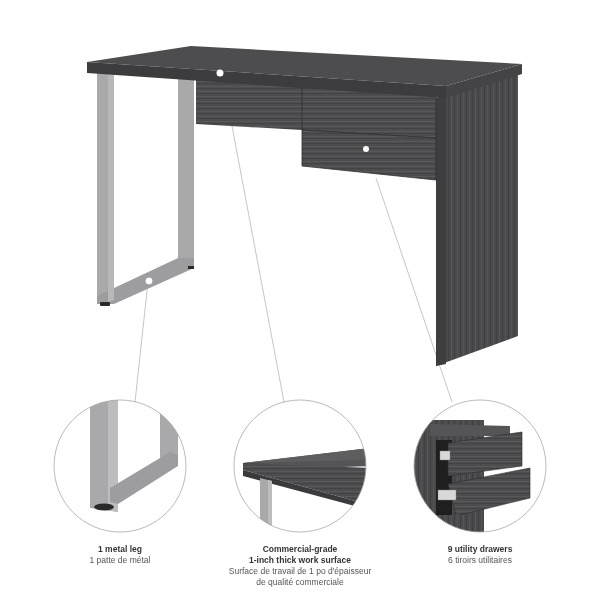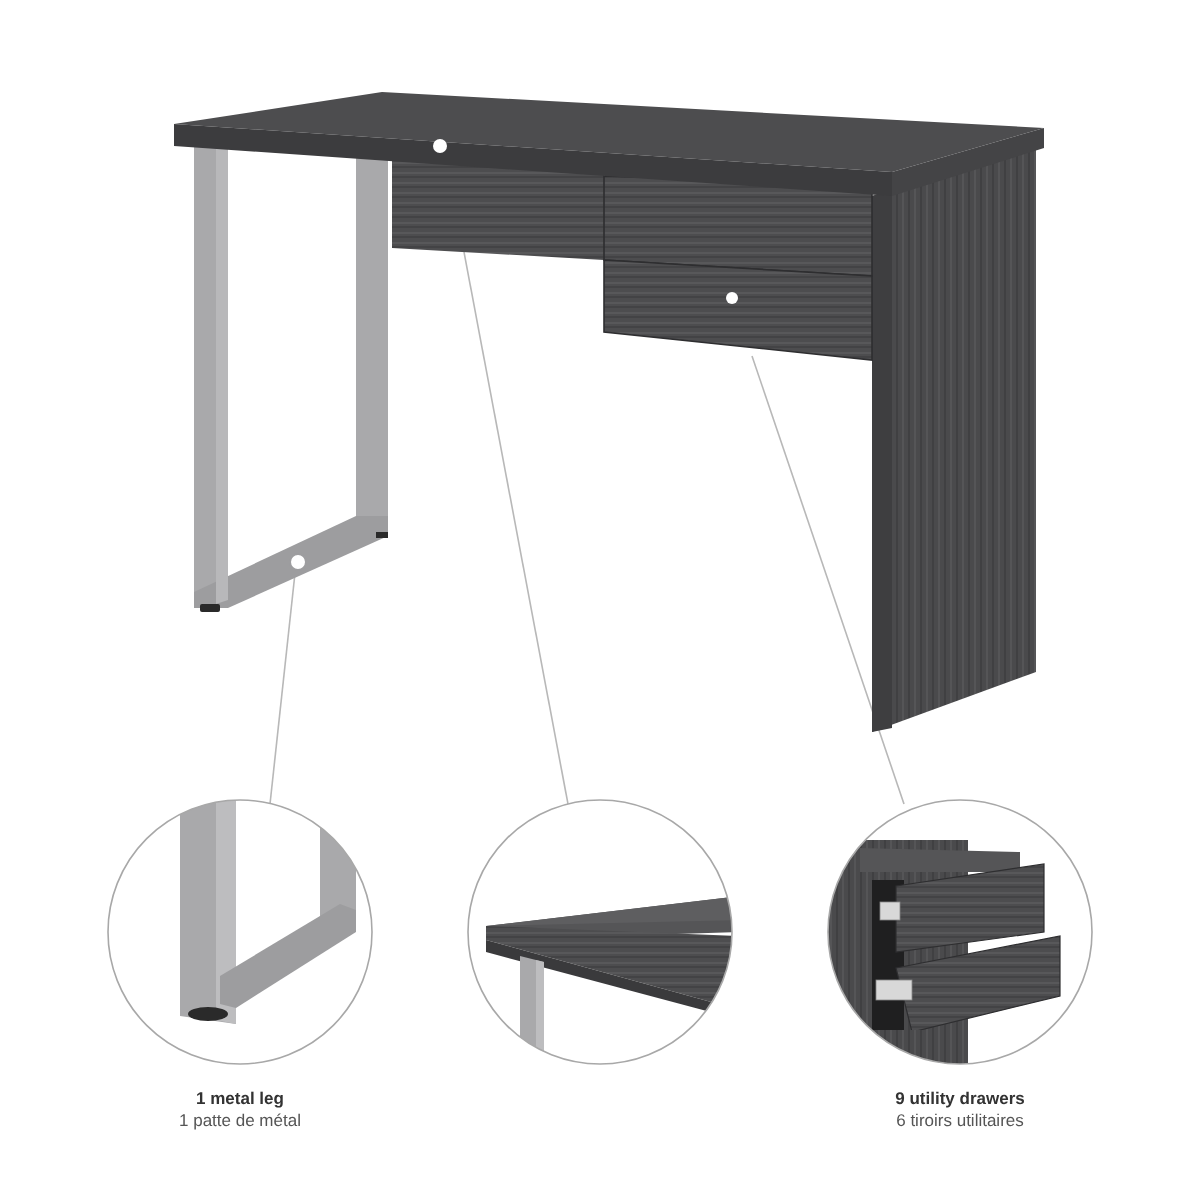"Commercial-grade" div.caption { html: none -> <div> <div>Commercial-grade</div> <div>1-inch thick work surface</div> <div>Surface de travail de 1 po d'épaisseur</div> <div>de qualité commerciale</div> </div> }
